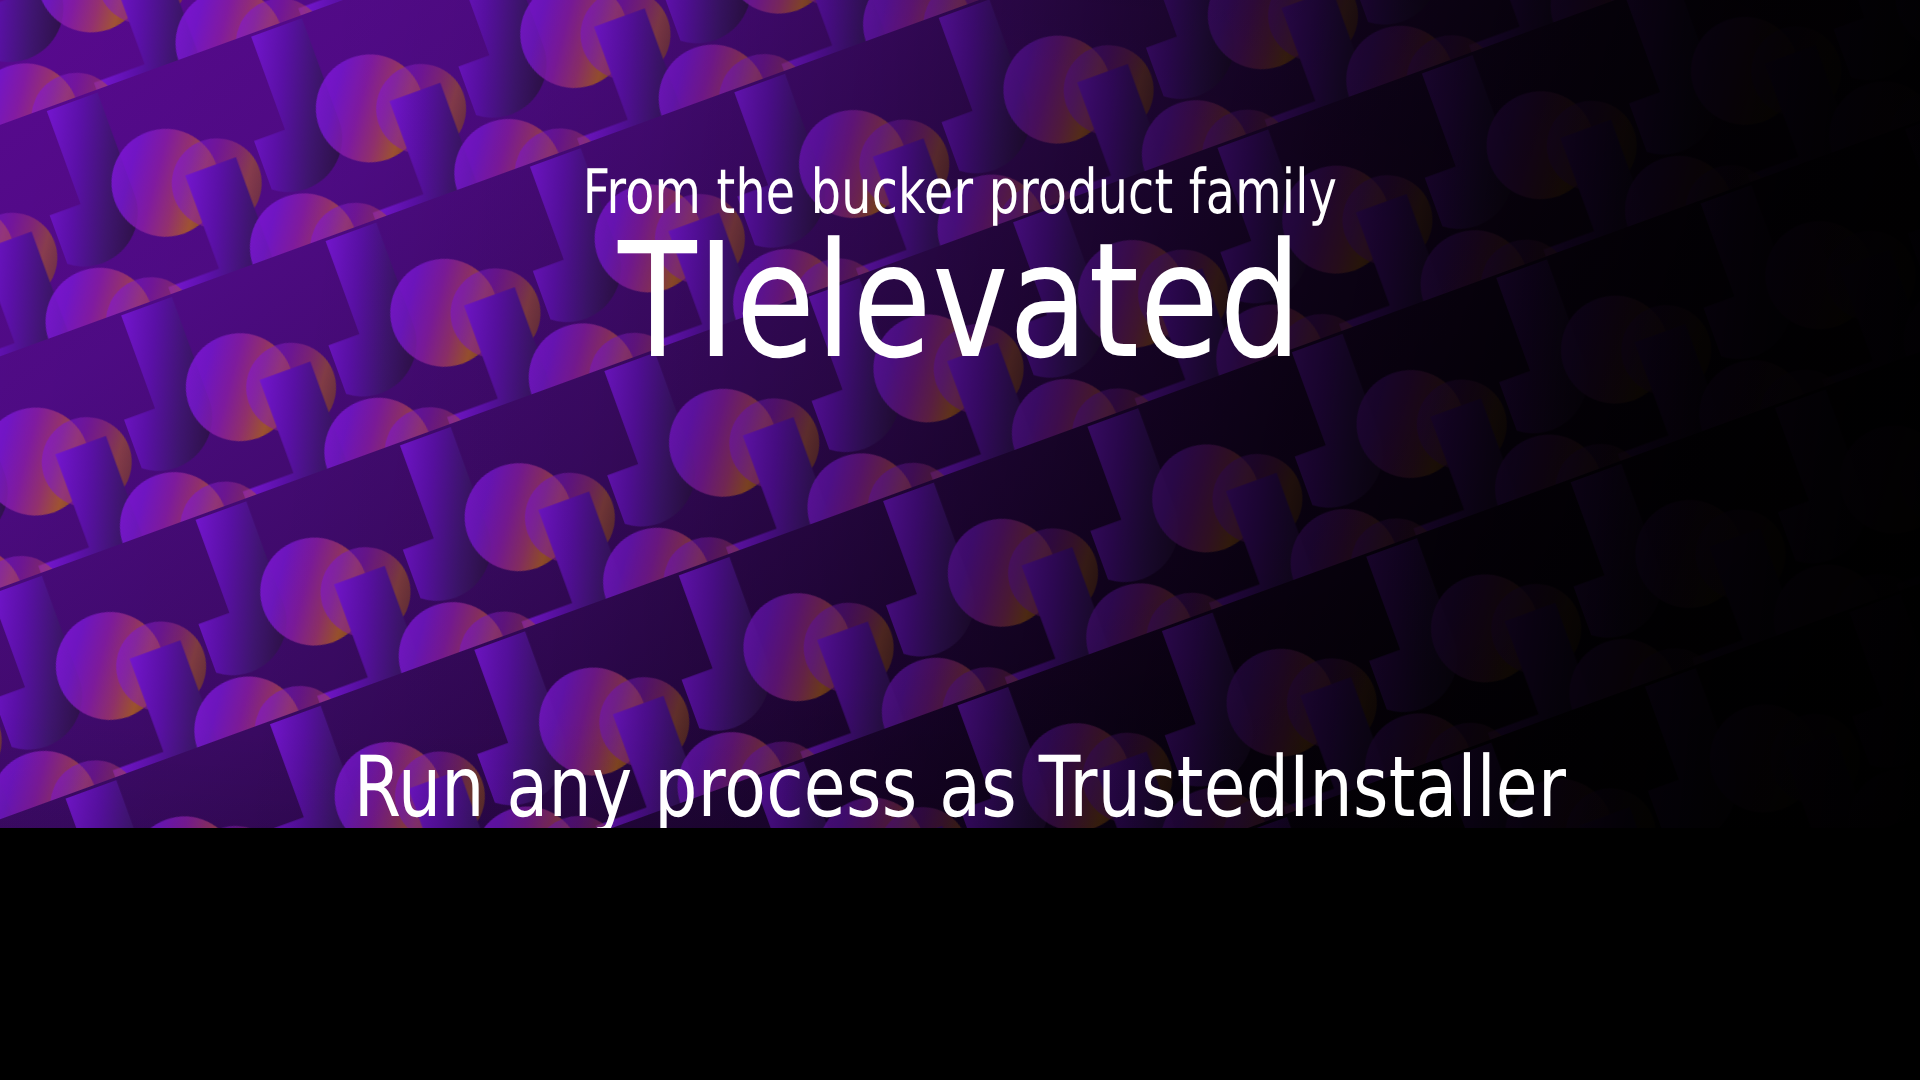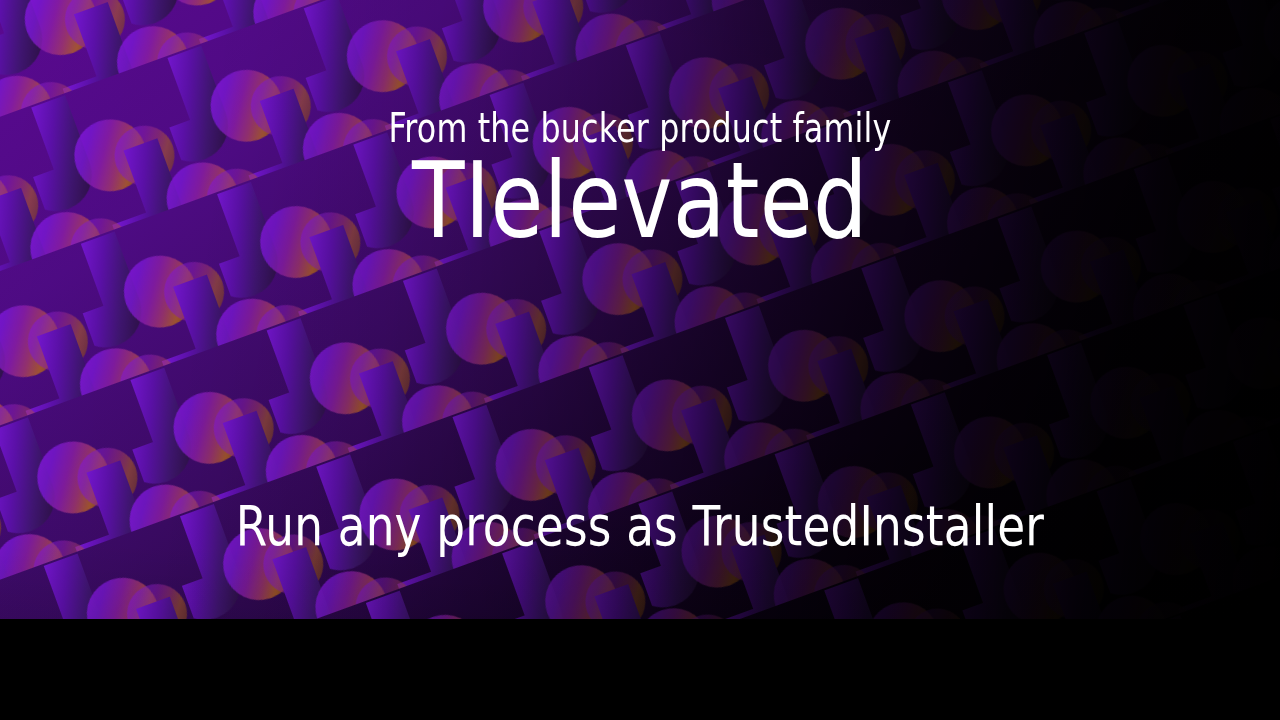"From the bucker product family" #banner { height: 619px -> 552px }
